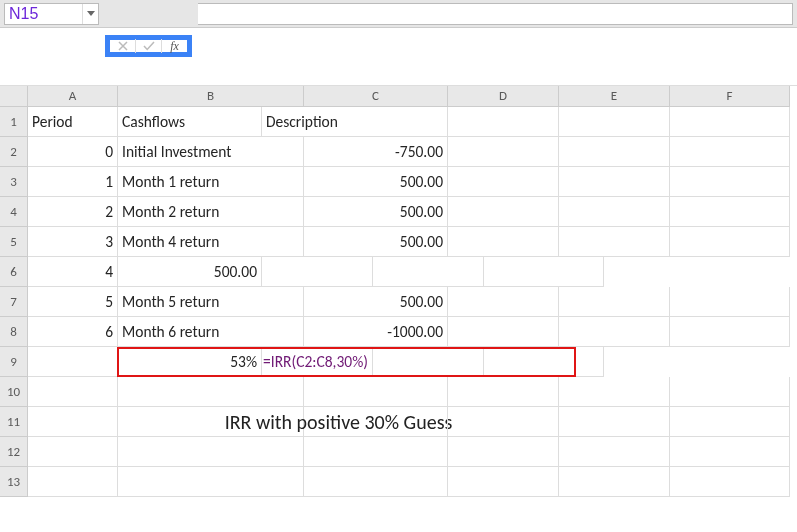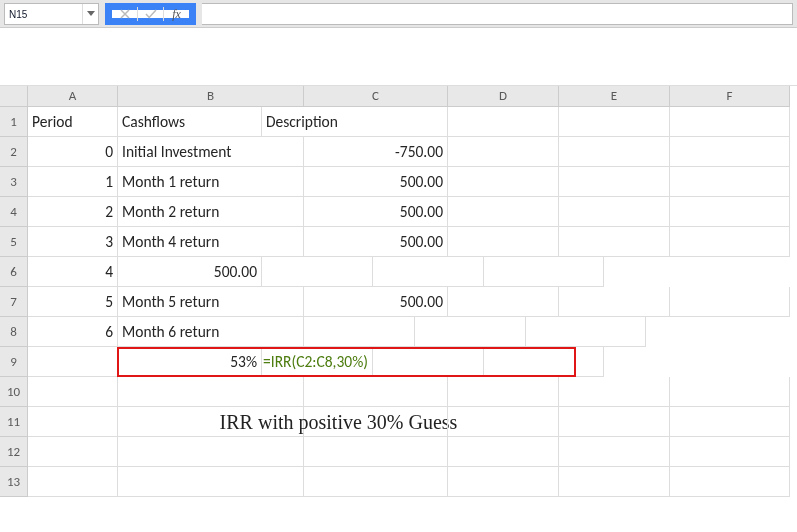"N15" .name-box-text { color: #0f172a -> #6d28d9; font-size: 10px -> 16px }
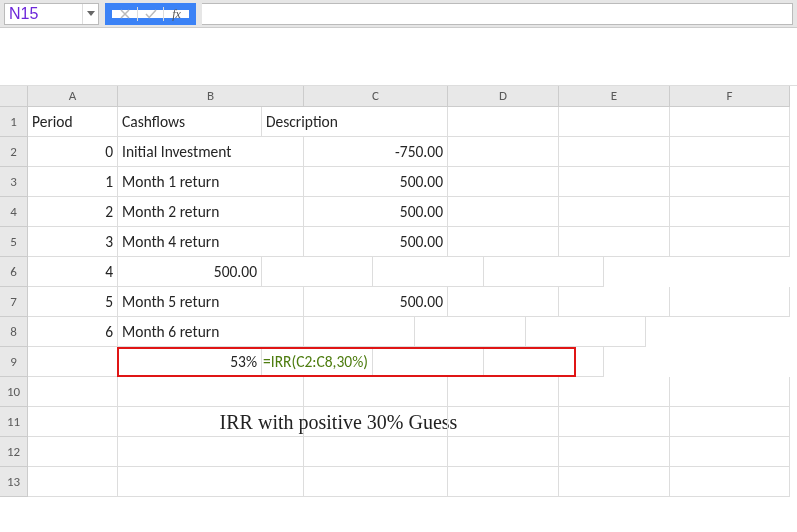"fx" .fx-group { border: 7px solid #3b82f6 -> 5px solid #3b82f6; margin-top: none -> 32px }
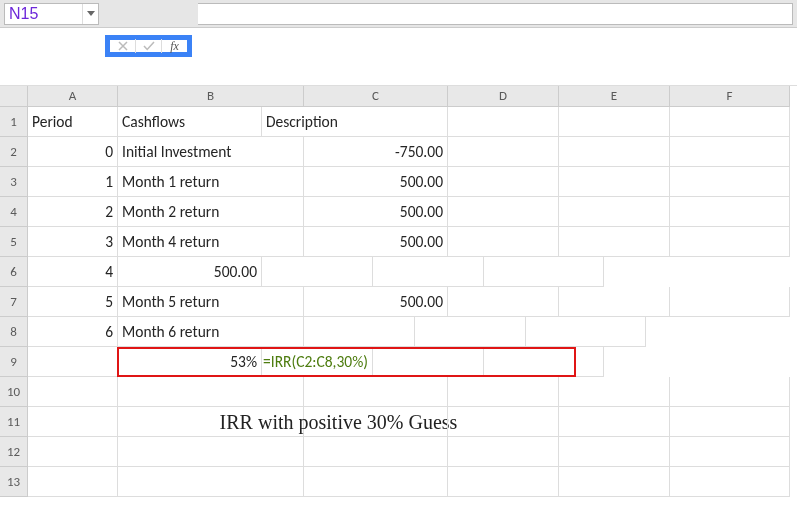"-1000.00" div.cell { html: none -> <div>-1000.00</div> }
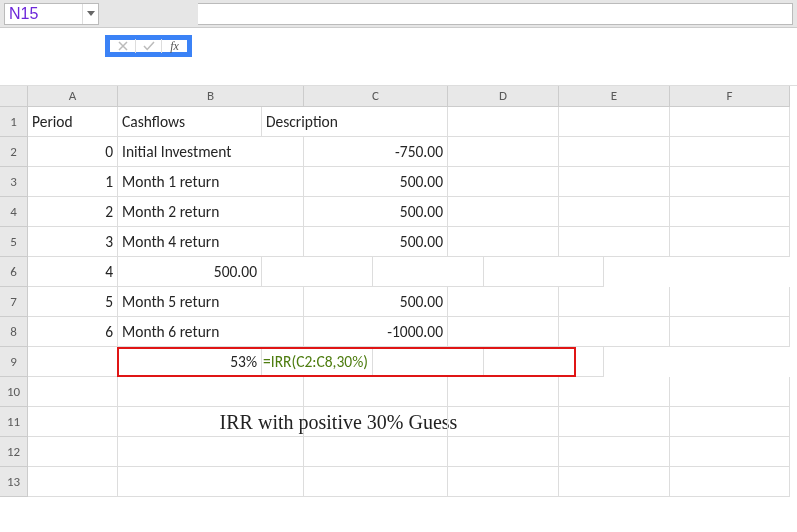"=IRR(C2:C8,30%)" .overflow-formula { color: #4d7c0f -> #701a75 }
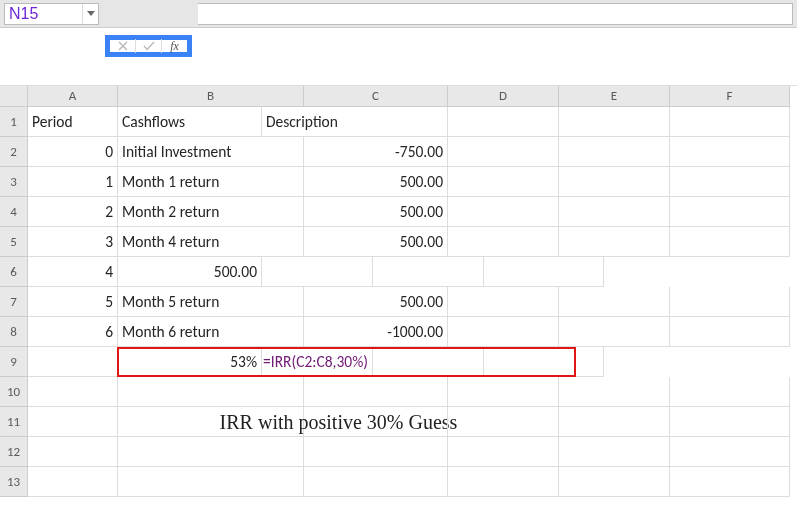"IRR with positive 30% Guess" div.cell { font-family: Liberation Serif, serif -> none }
